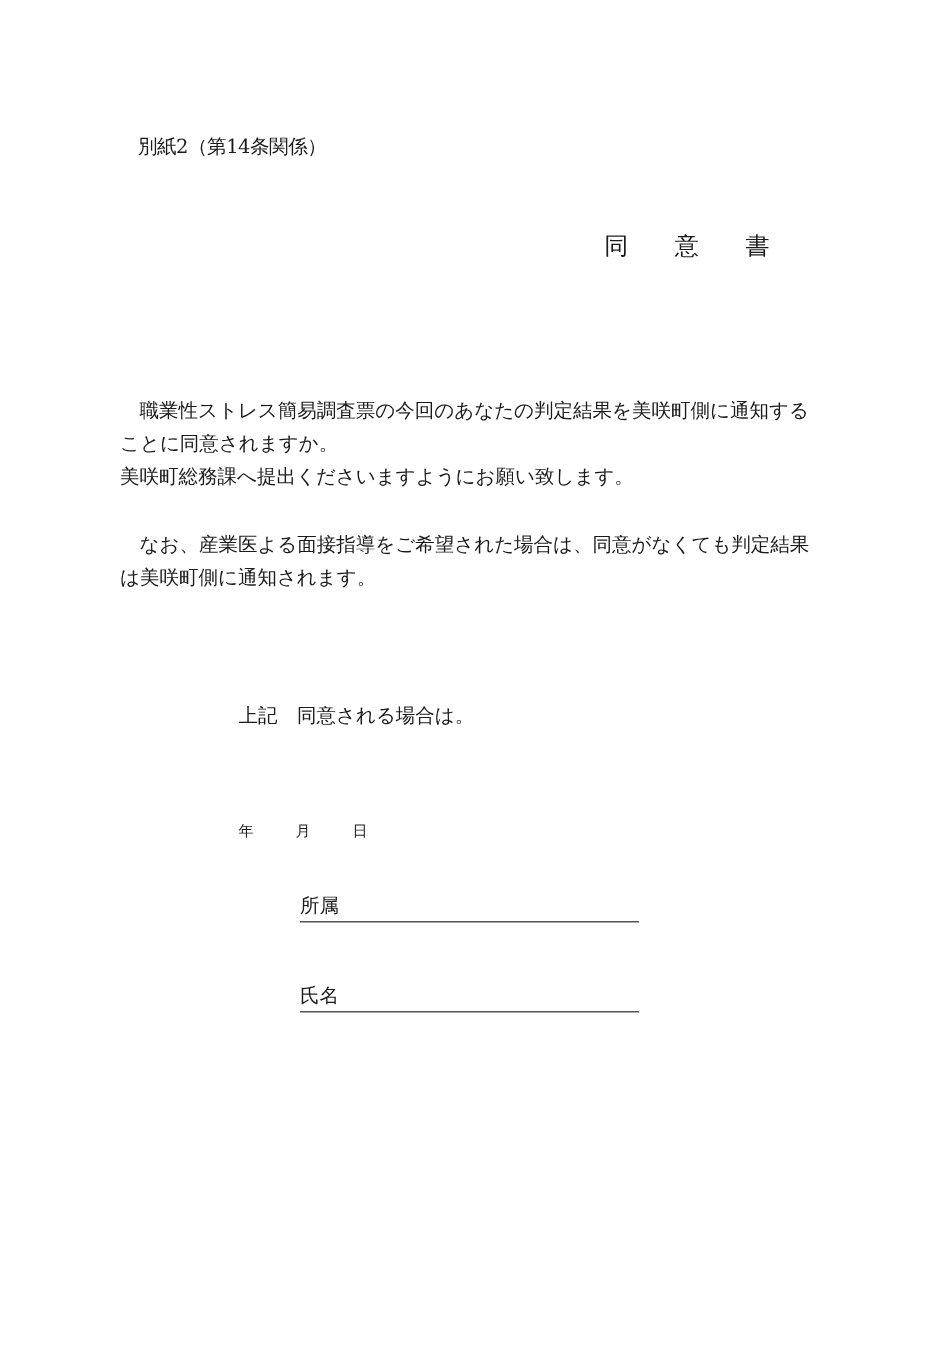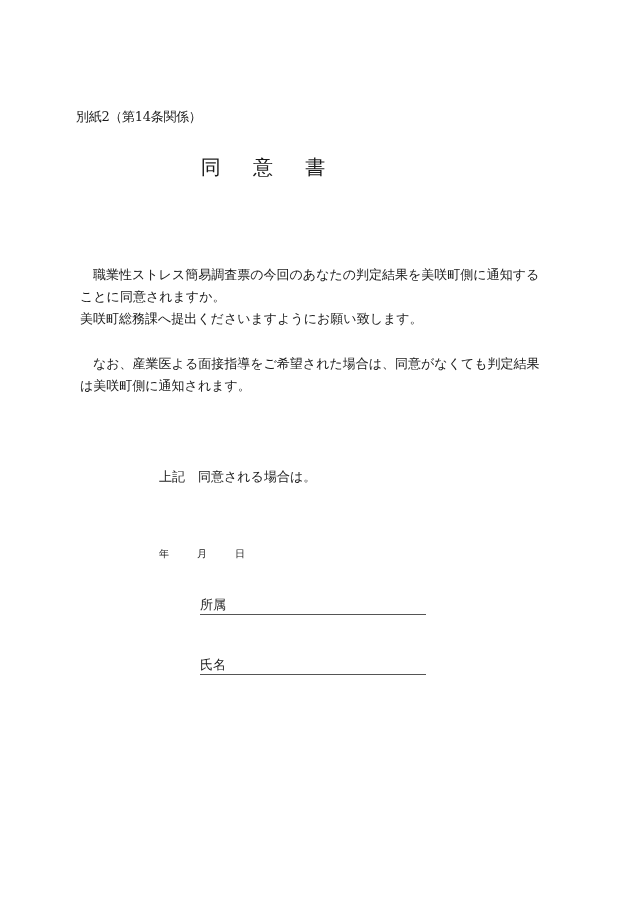"別紙2（第14条関係）" .annex { left: 76px -> 92px; margin-top: 19px -> none }
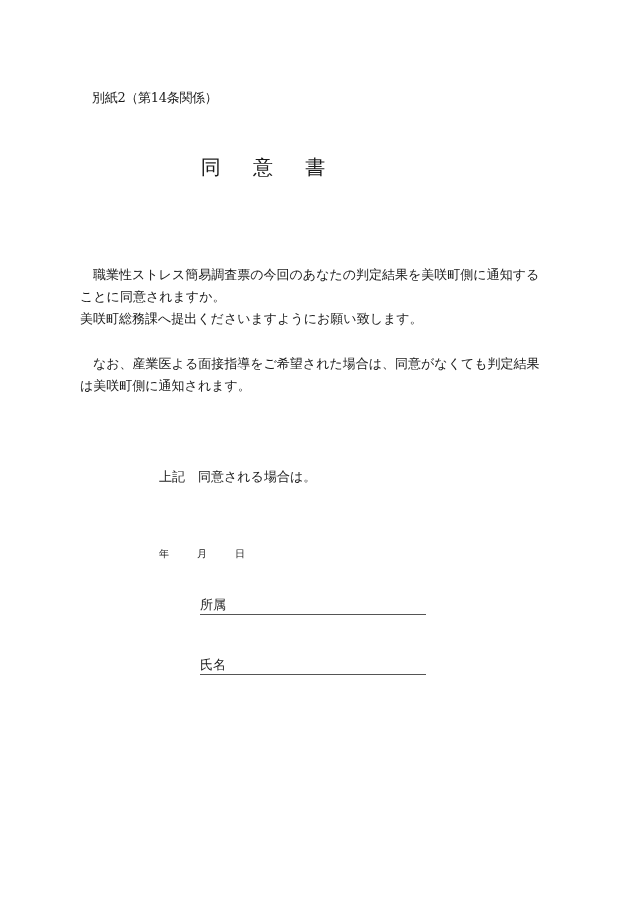"同 意 書" .title { font-size: 20px -> 16px; text-align: center -> right }
